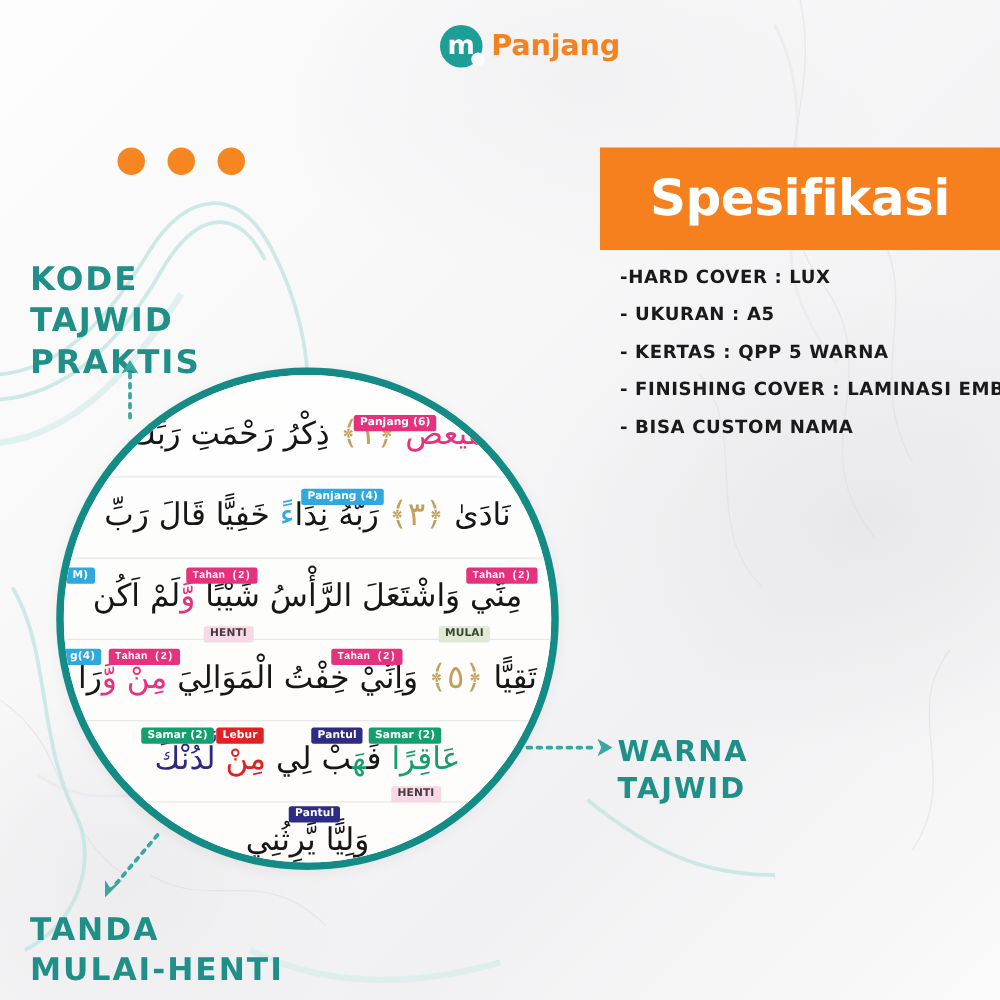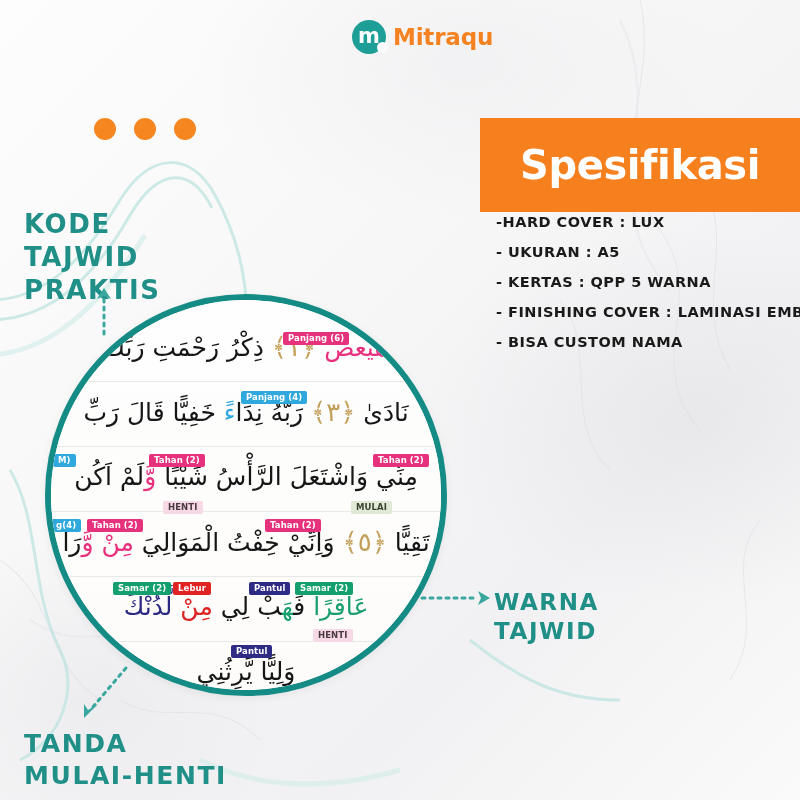"Mitraqu" span.logo-text { text: Mitraqu -> Panjang }
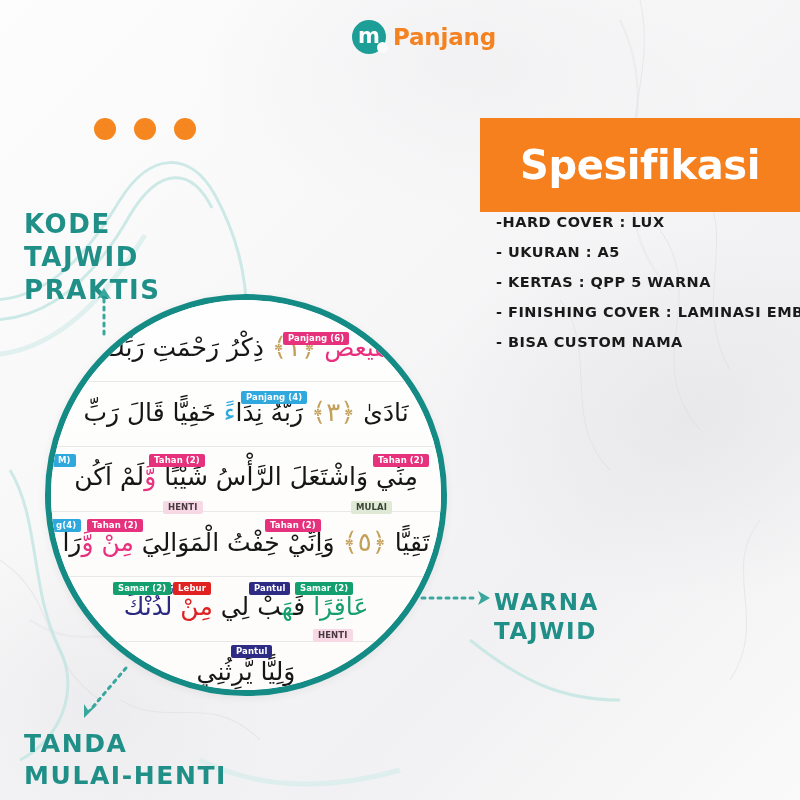"Spesifikasi" .spec-header { height: 94px -> 82px }
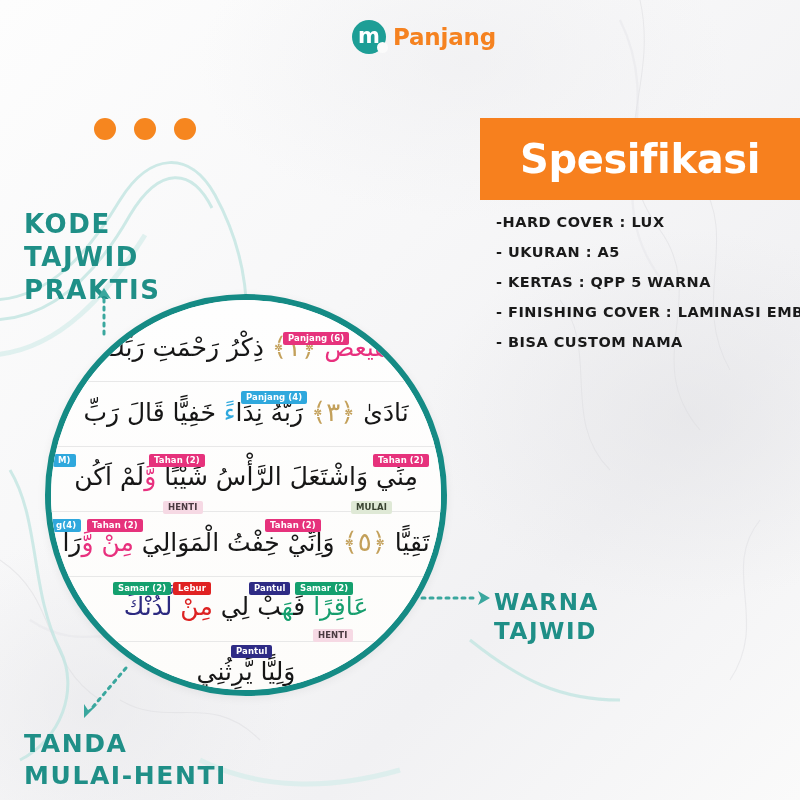"Tahan (2)" .tag-tahan { font-family: none -> Liberation Mono, monospace }
